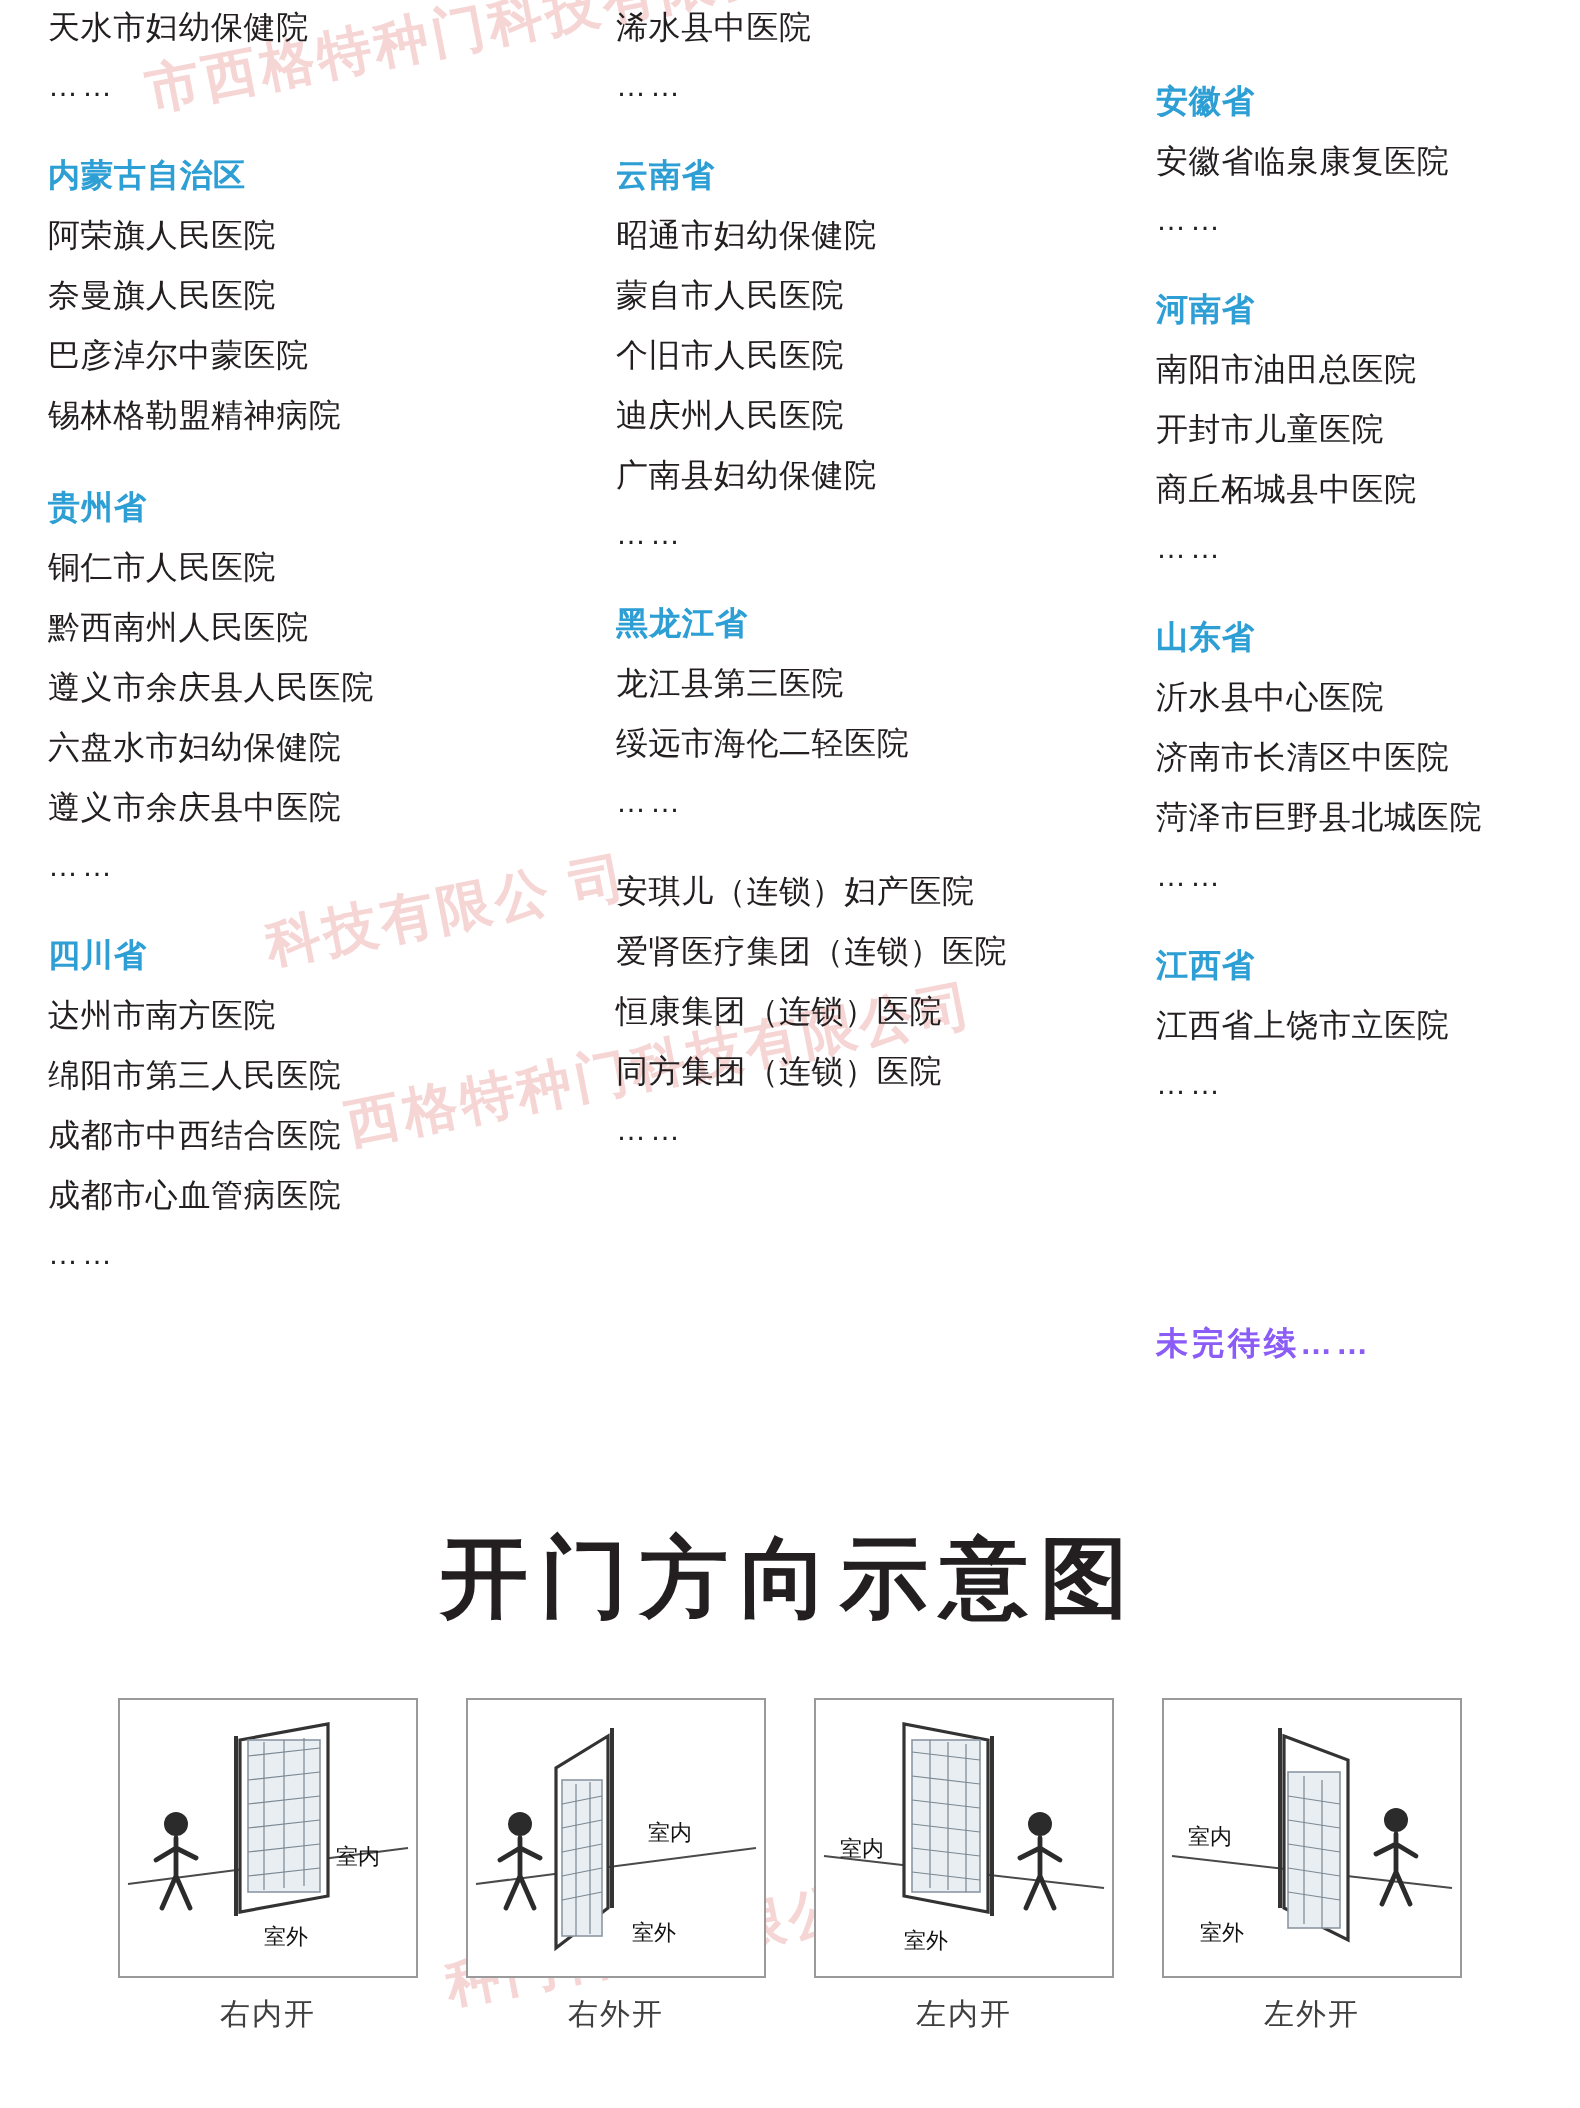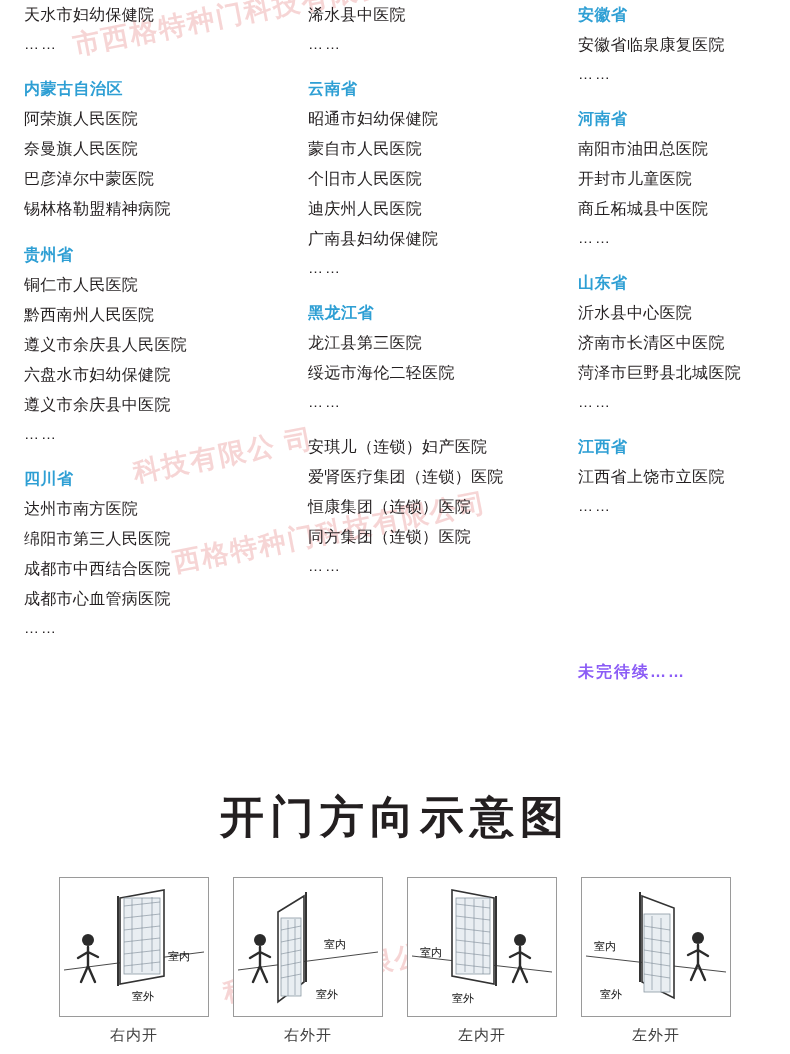"安徽省" .col-3 { margin-top: none -> 37px }
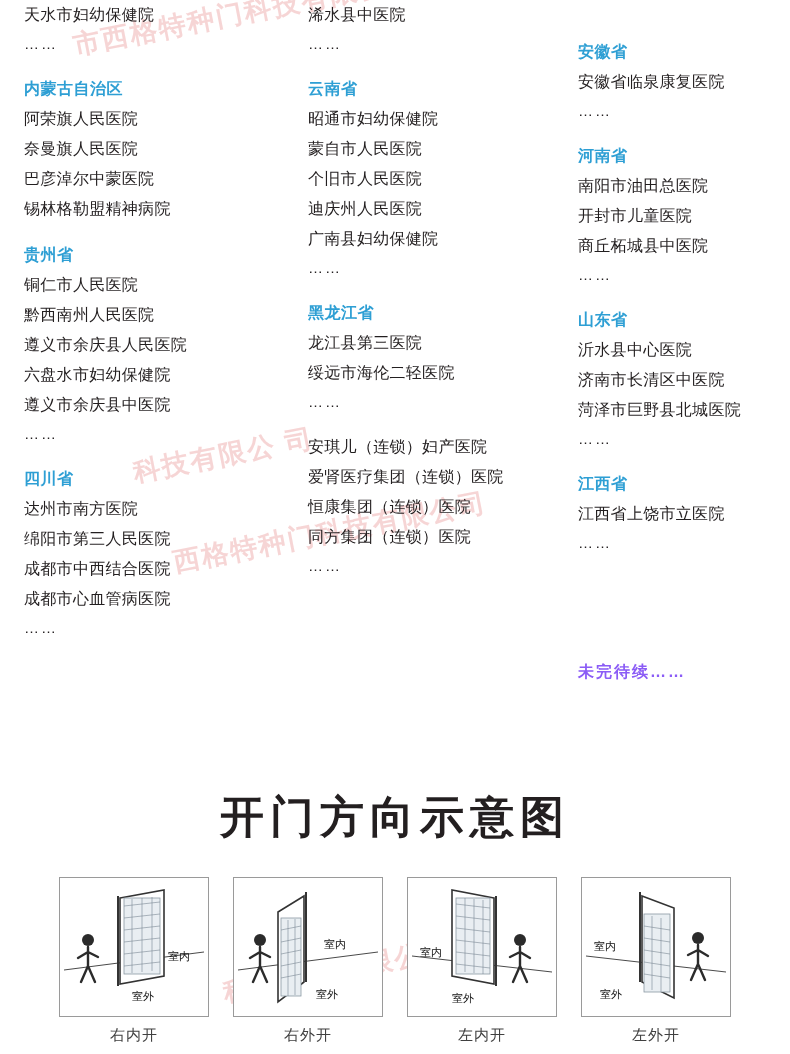"开门方向示意图" .door-heading { margin-top: 28px -> none }
